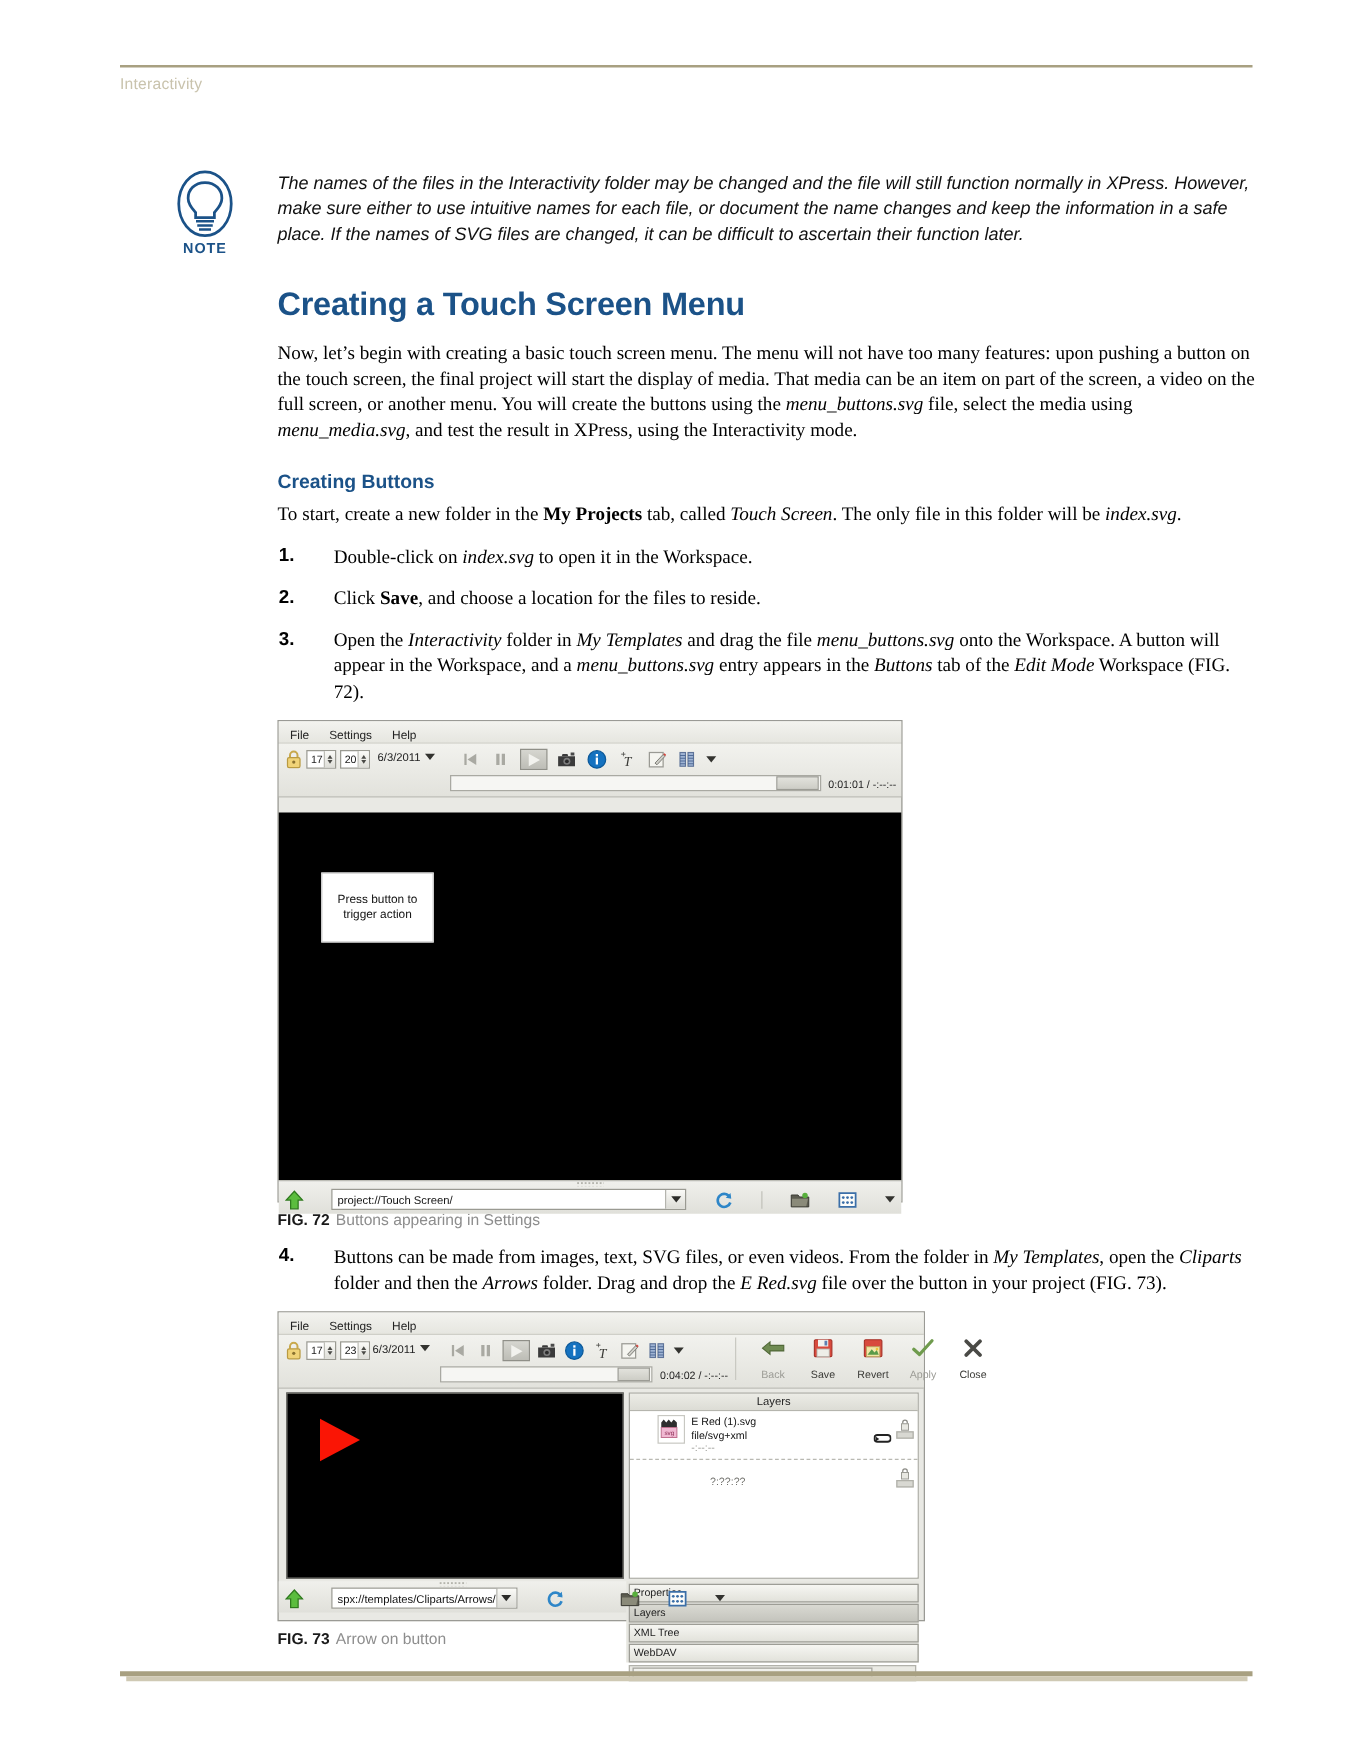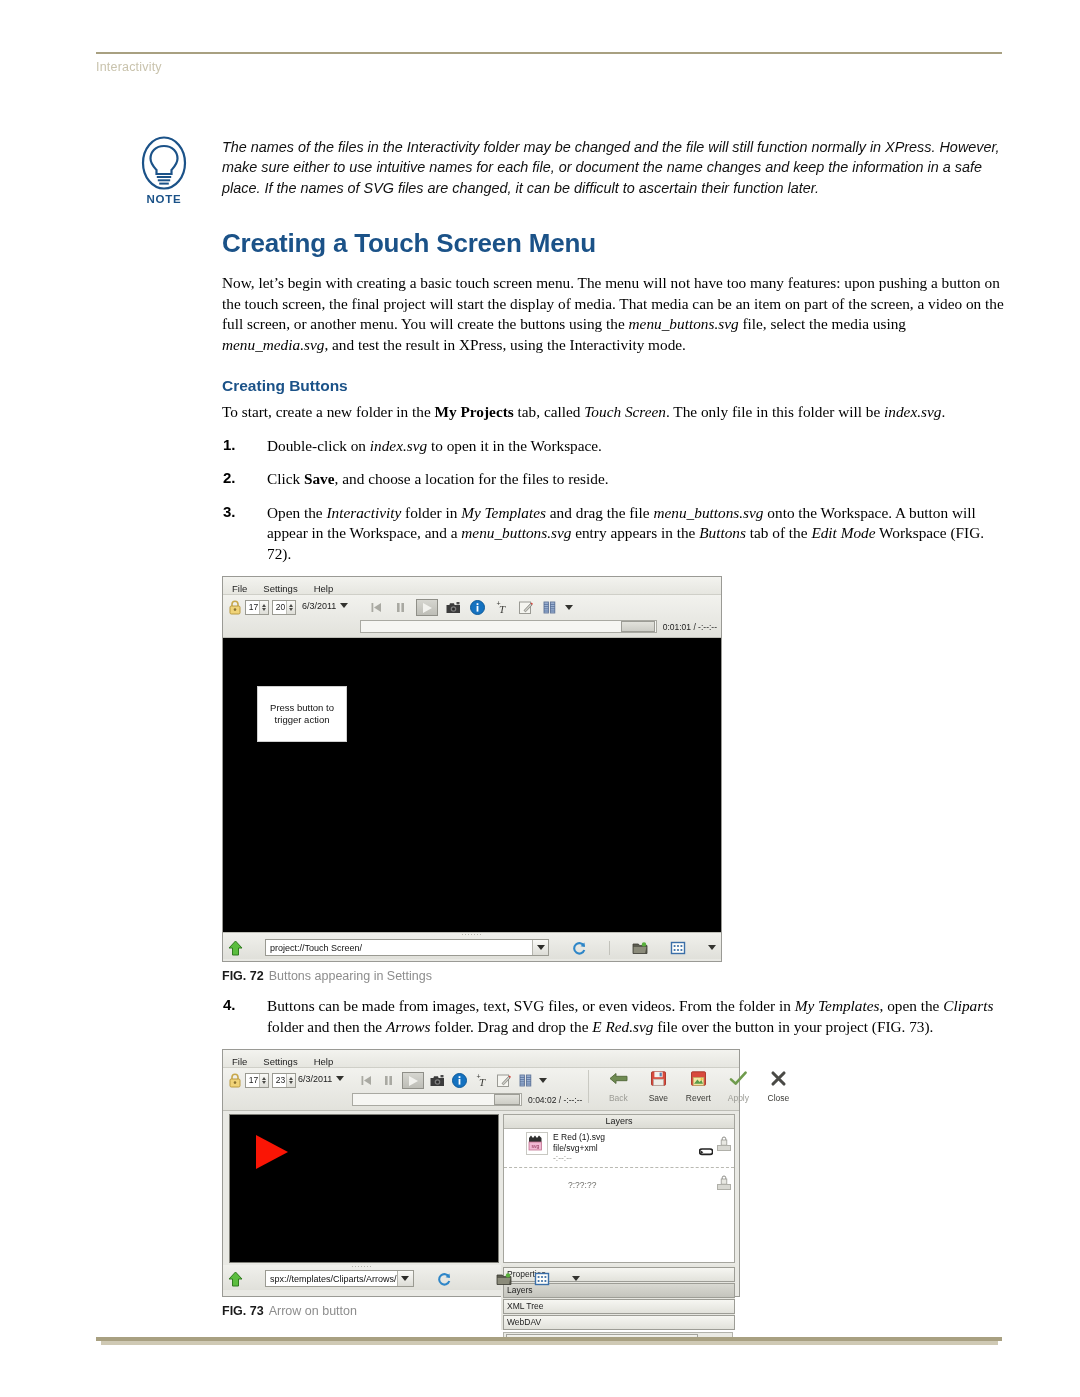"Press button to trigger action" .canvas { margin-top: none -> 12px }
